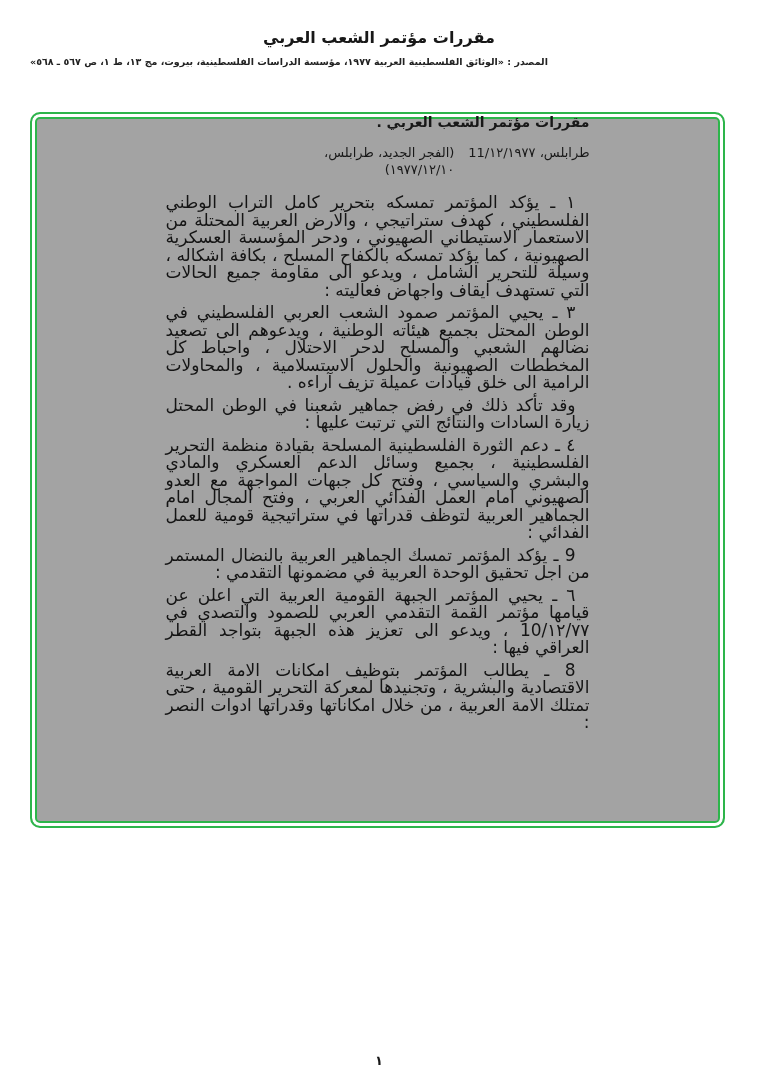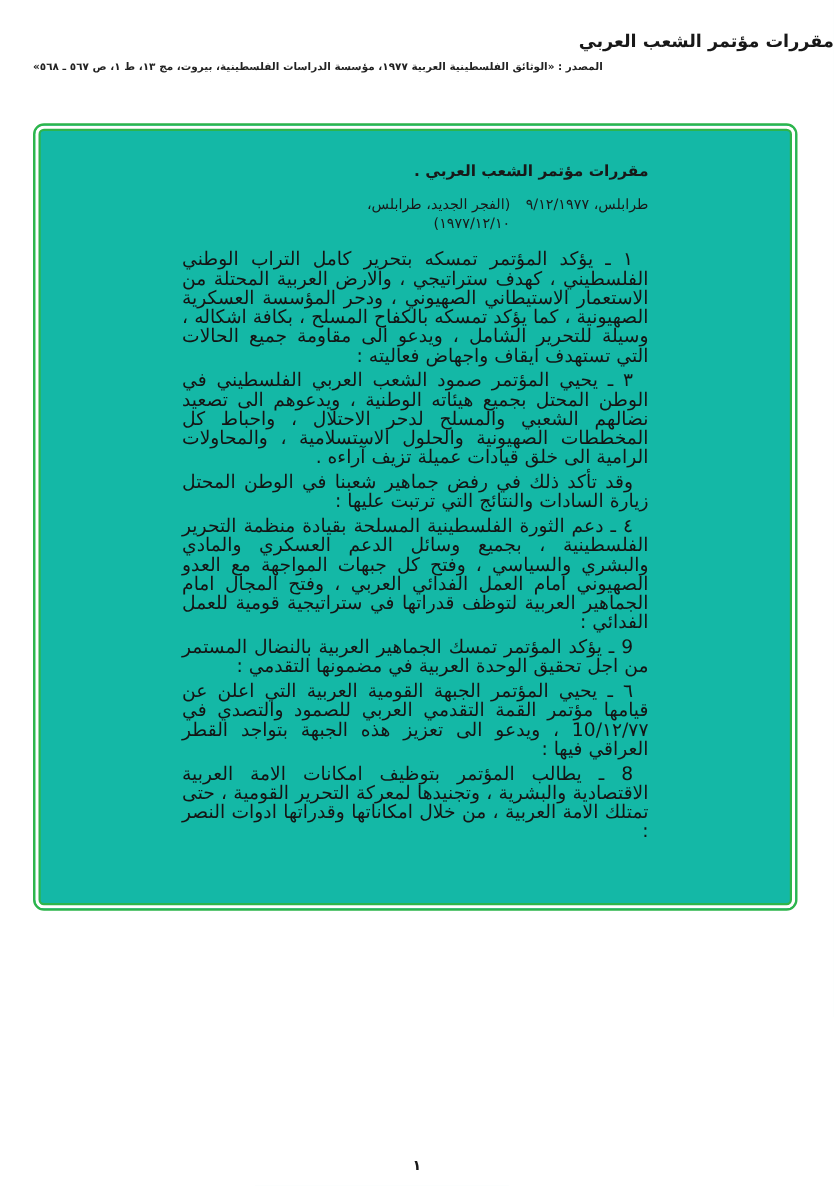"مقررات مؤتمر الشعب العربي" .header-title { text-align: none -> center }
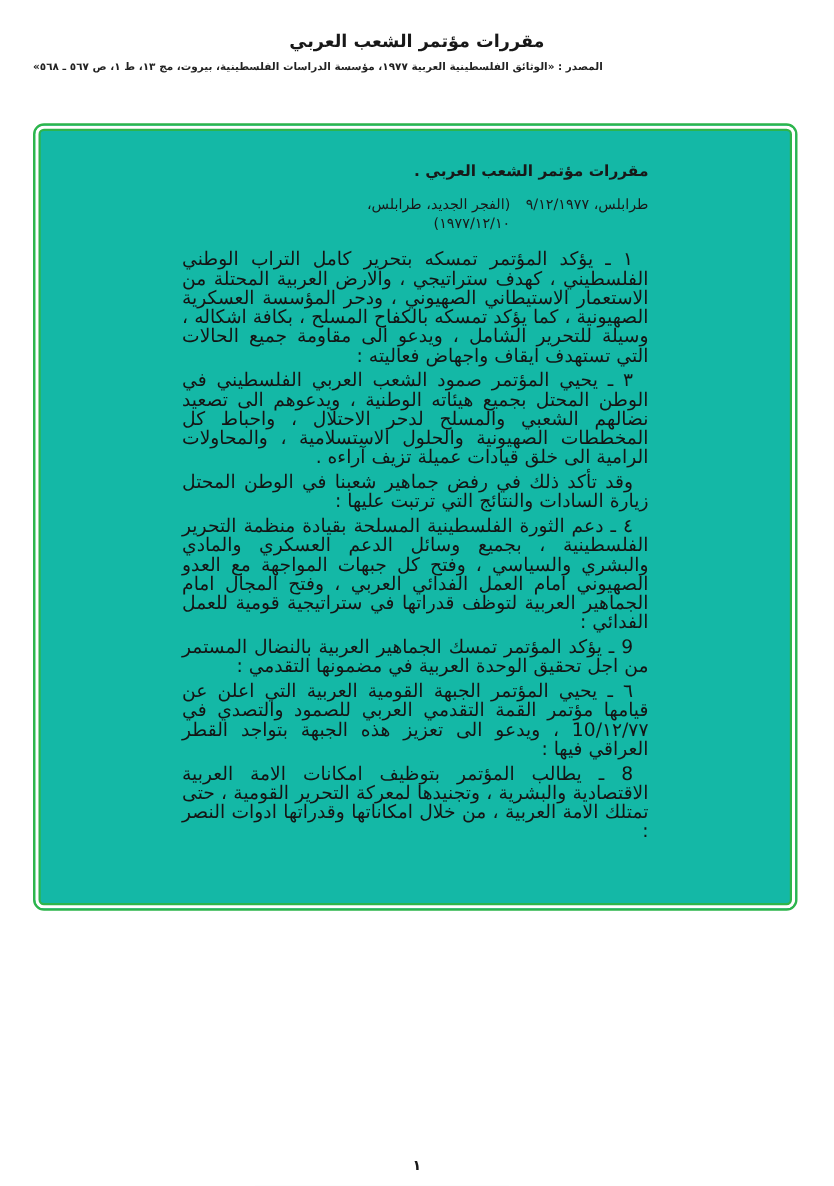"مقررات مؤتمر الشعب العربي ." .doc-frame { background: #14b8a6 -> #a3a3a3; padding-top: 34px -> none }
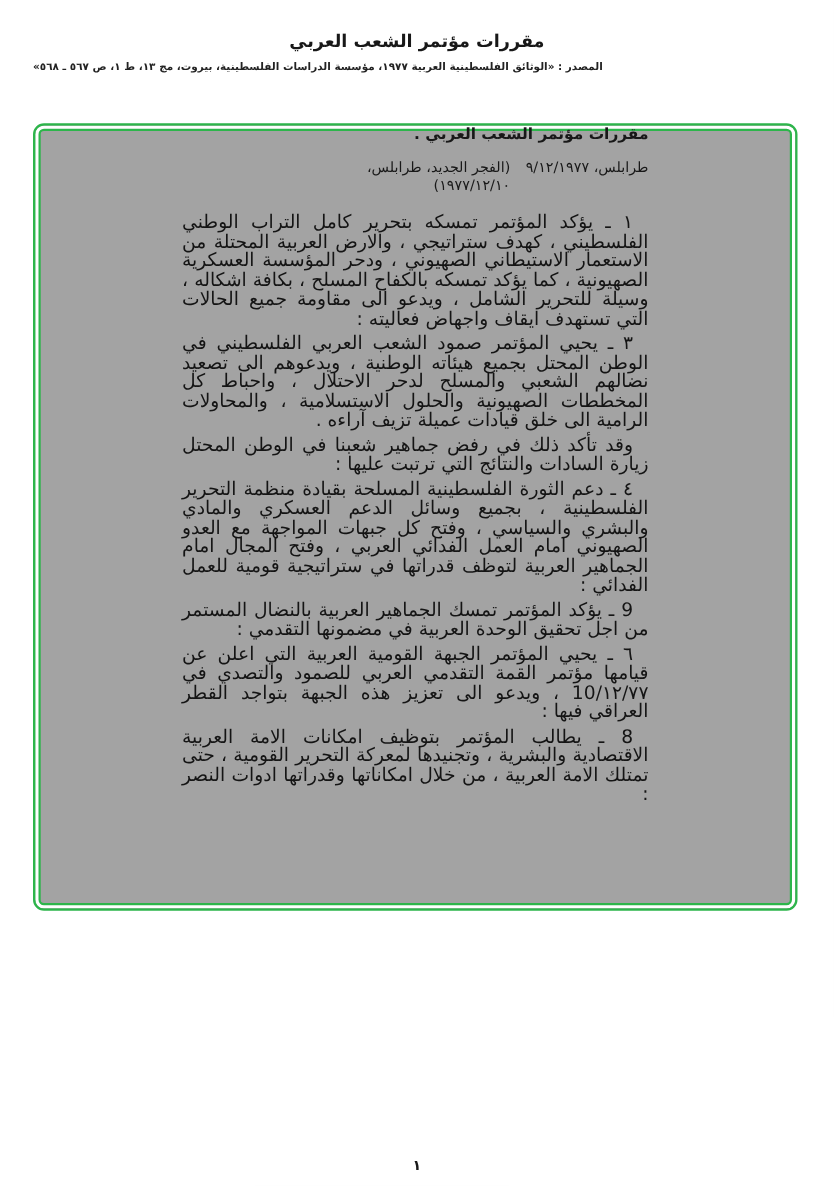"طرابلس، ٩/١٢/١٩٧٧" span.dl-right { text: ٩/١٢/١٩٧٧ -> 11/١٢/١٩٧٧ }
